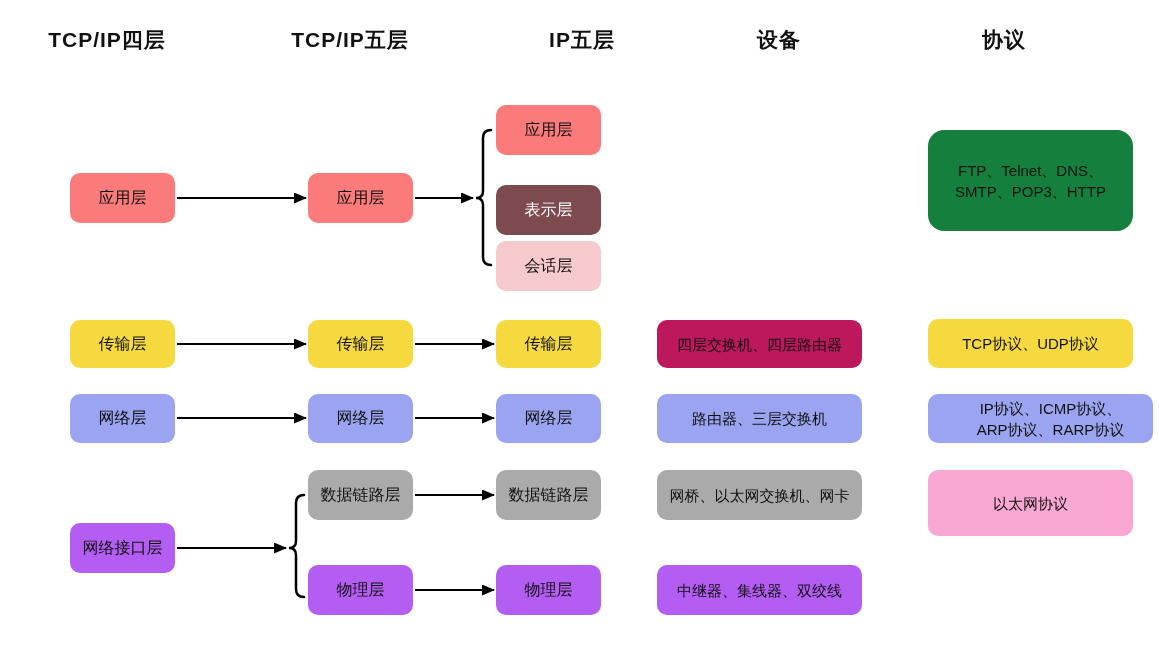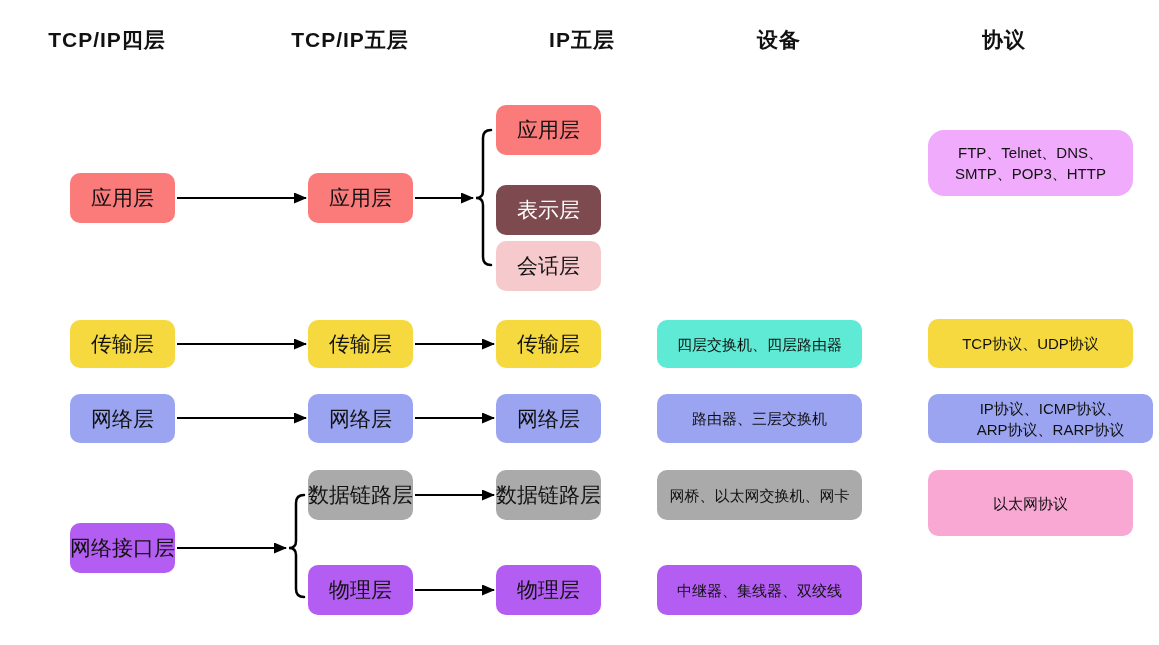"应用层" .node { font-size: 21px -> 16px }
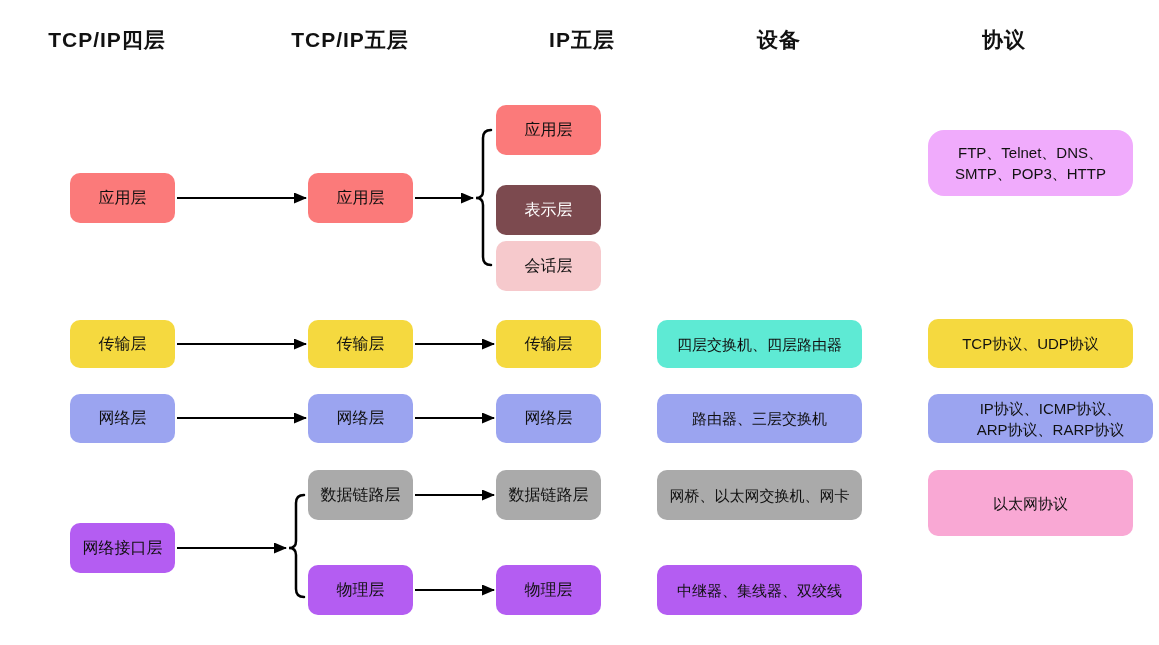"FTP、Telnet、DNS、" div.node { background: #f0abfc -> #15803d; height: 66px -> 101px }
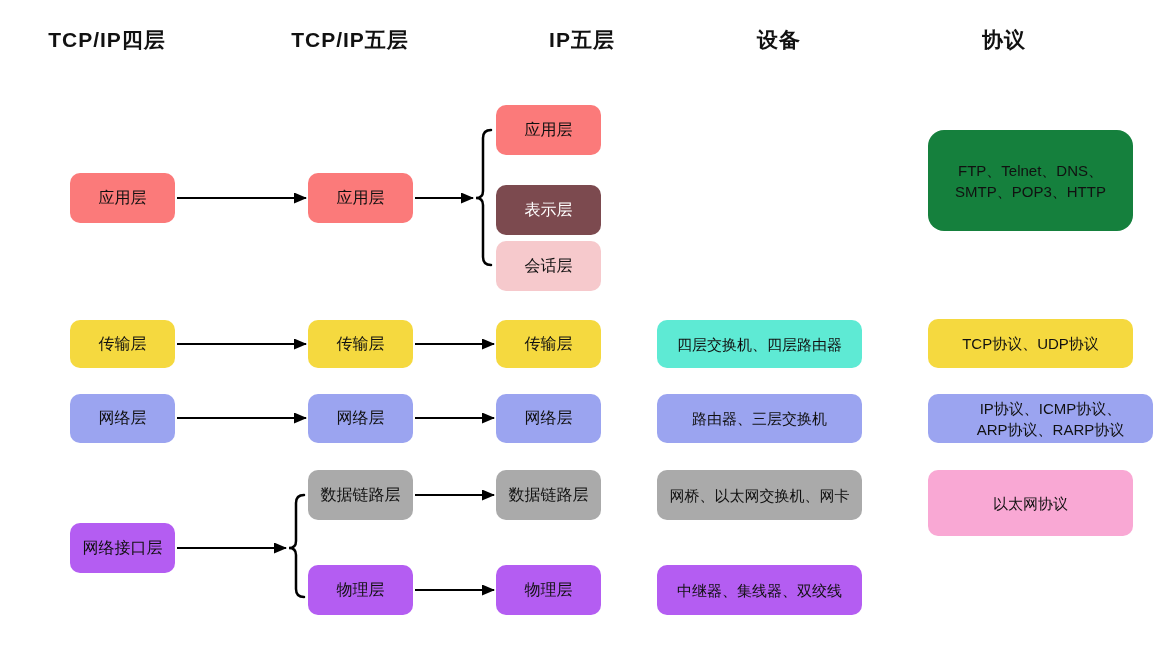"四层交换机、四层路由器" div.node { background: #5eead4 -> #be185d }
